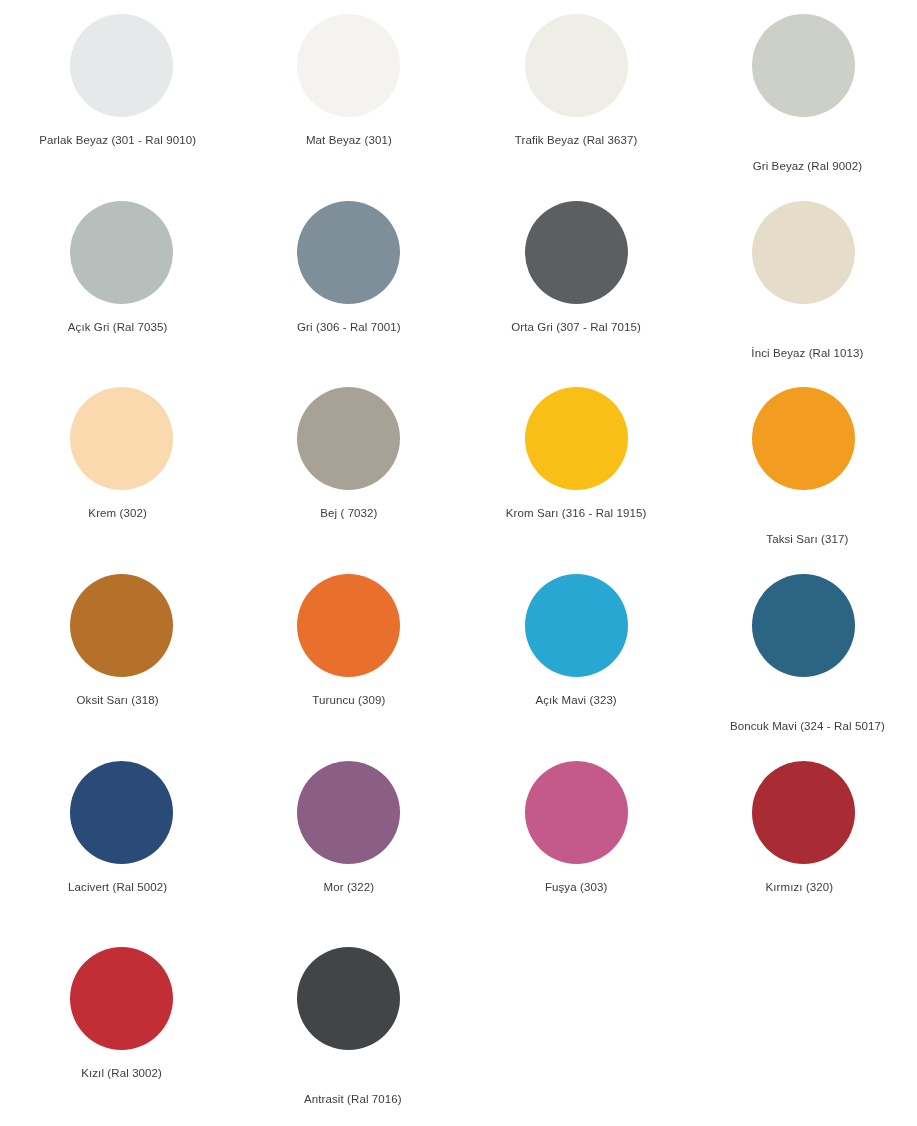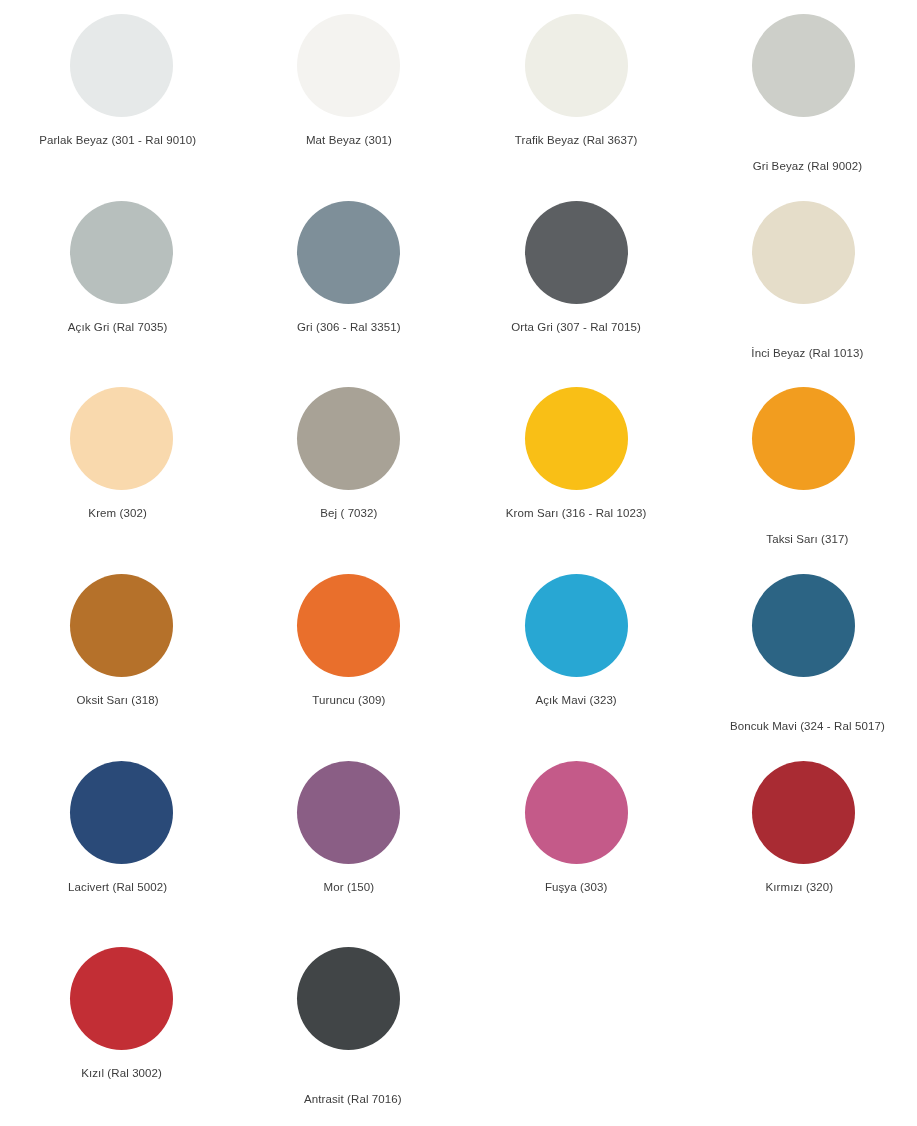"Gri (306 - Ral 3351)" div.swatch-label { text: 3351 -> 7001 }
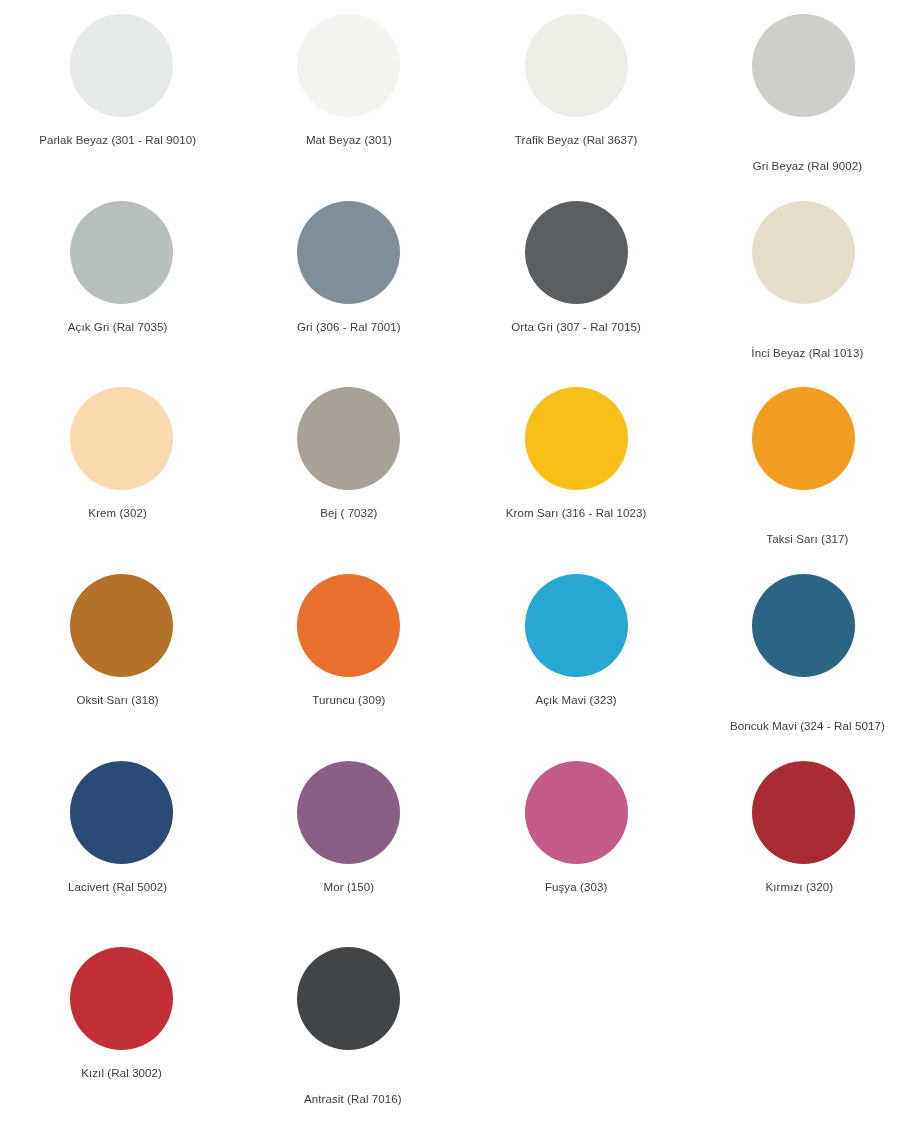"Krom Sarı (316 - Ral" div.swatch-label { text: 1023 -> 1915 }
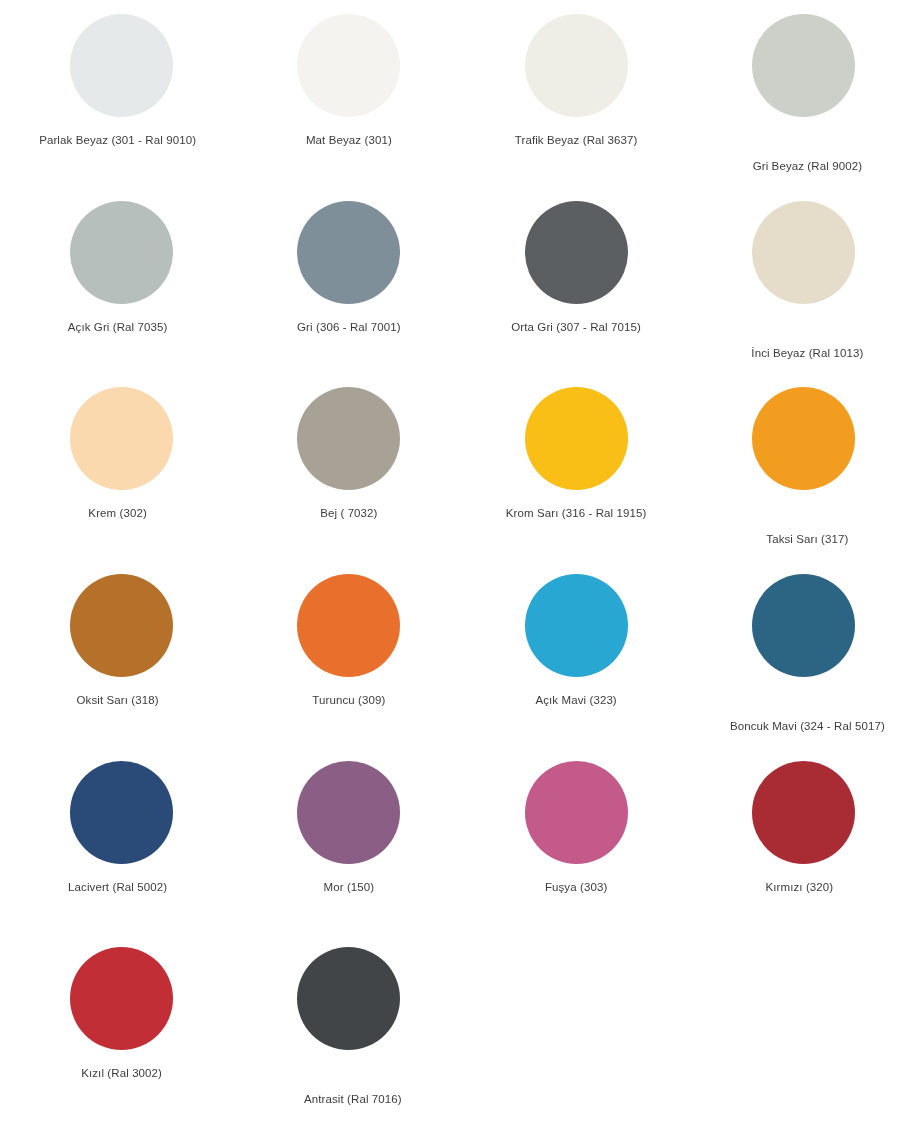"Mor (150)" div.swatch-label { text: 150 -> 322 }
